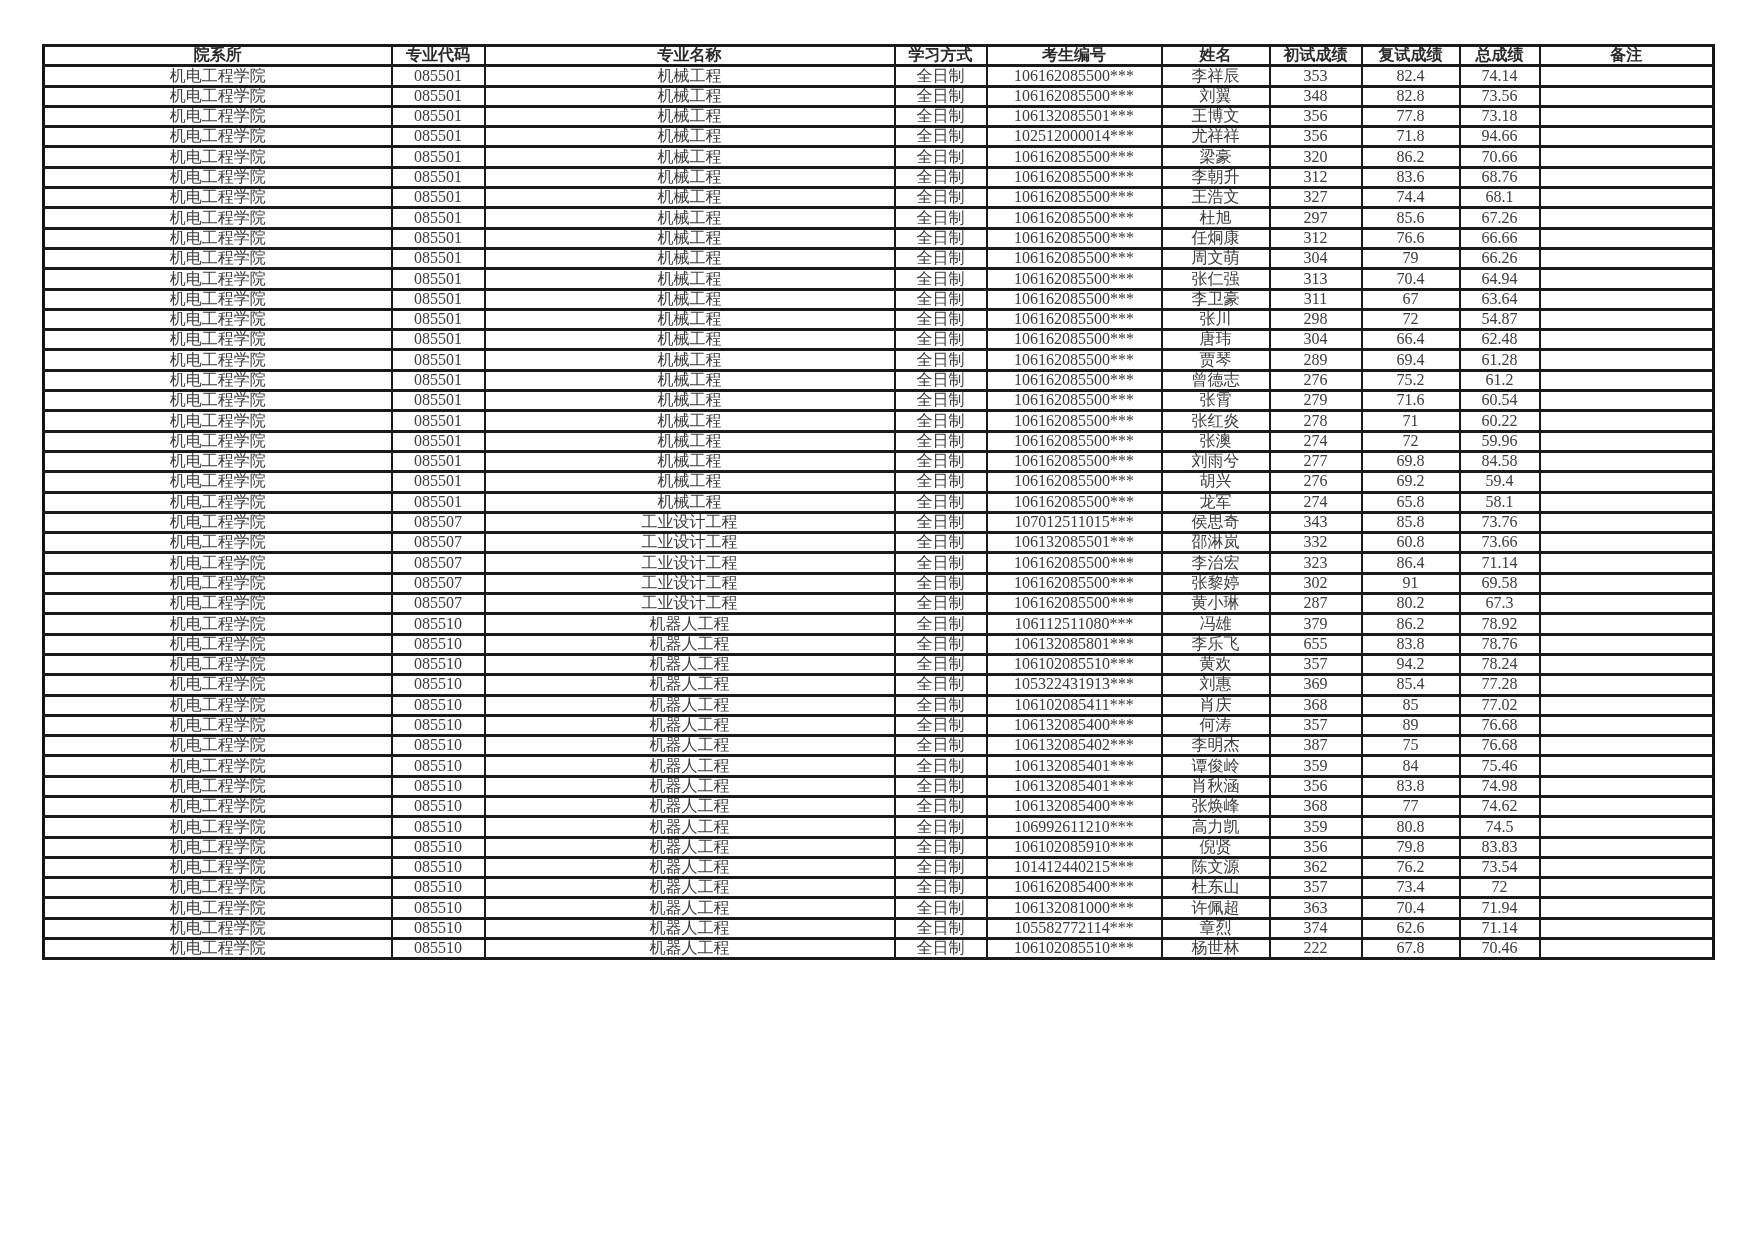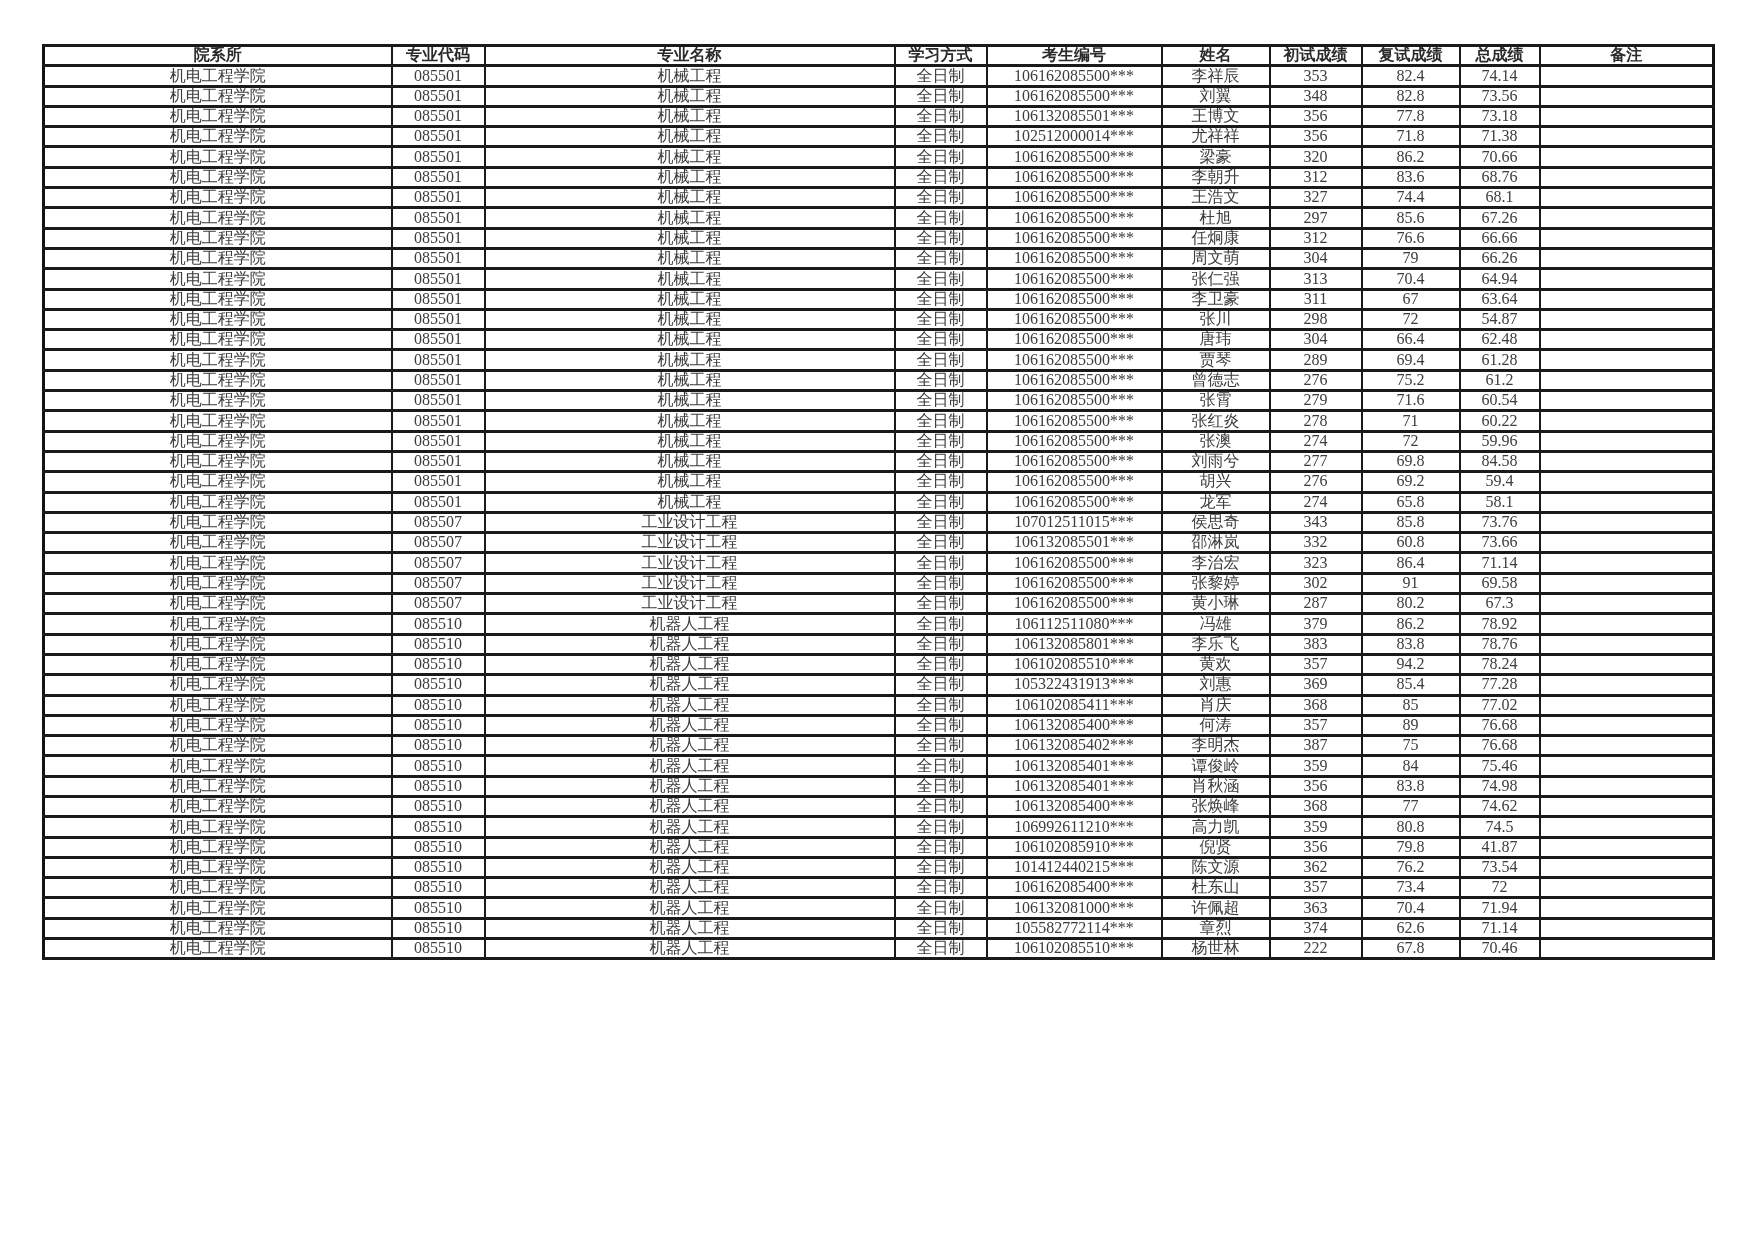"71.38" td { text: 71.38 -> 94.66 }
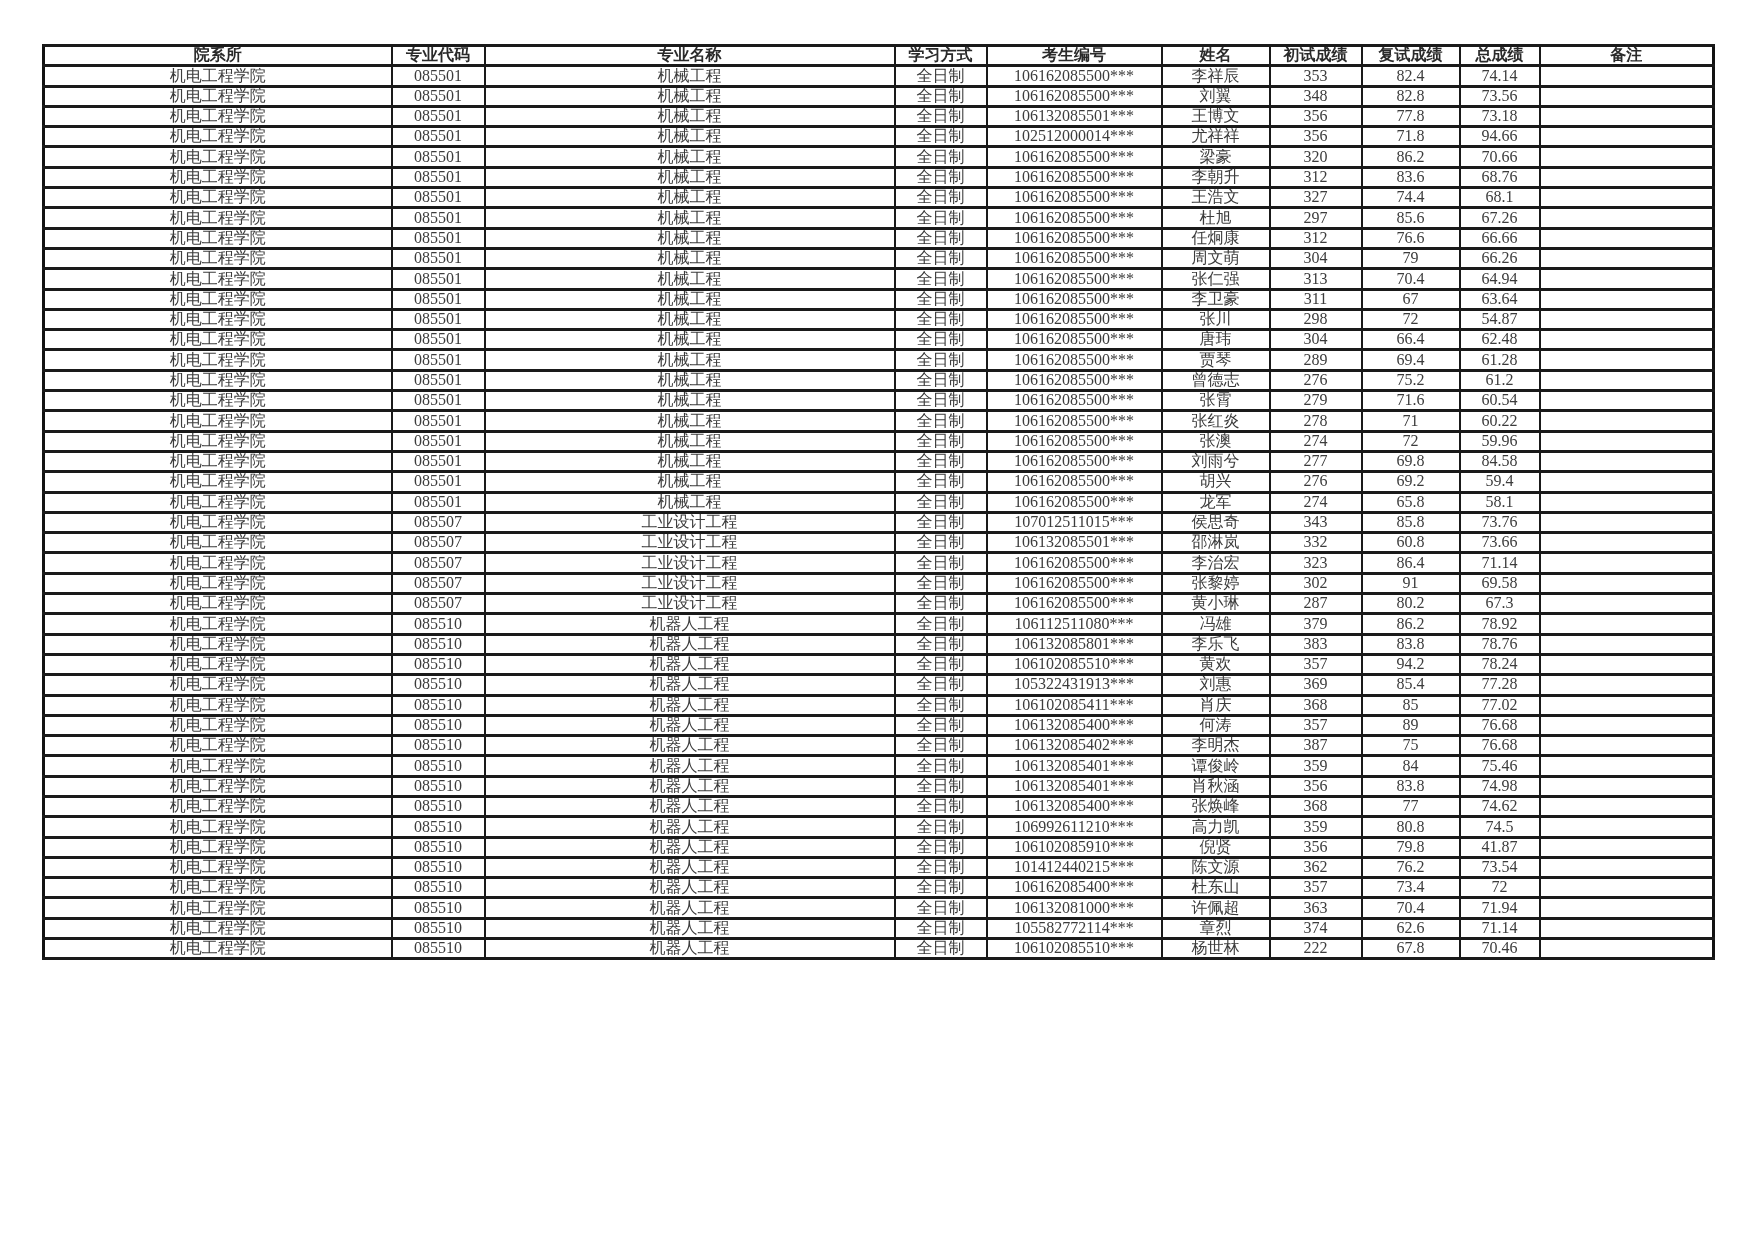"383" td { text: 383 -> 655 }
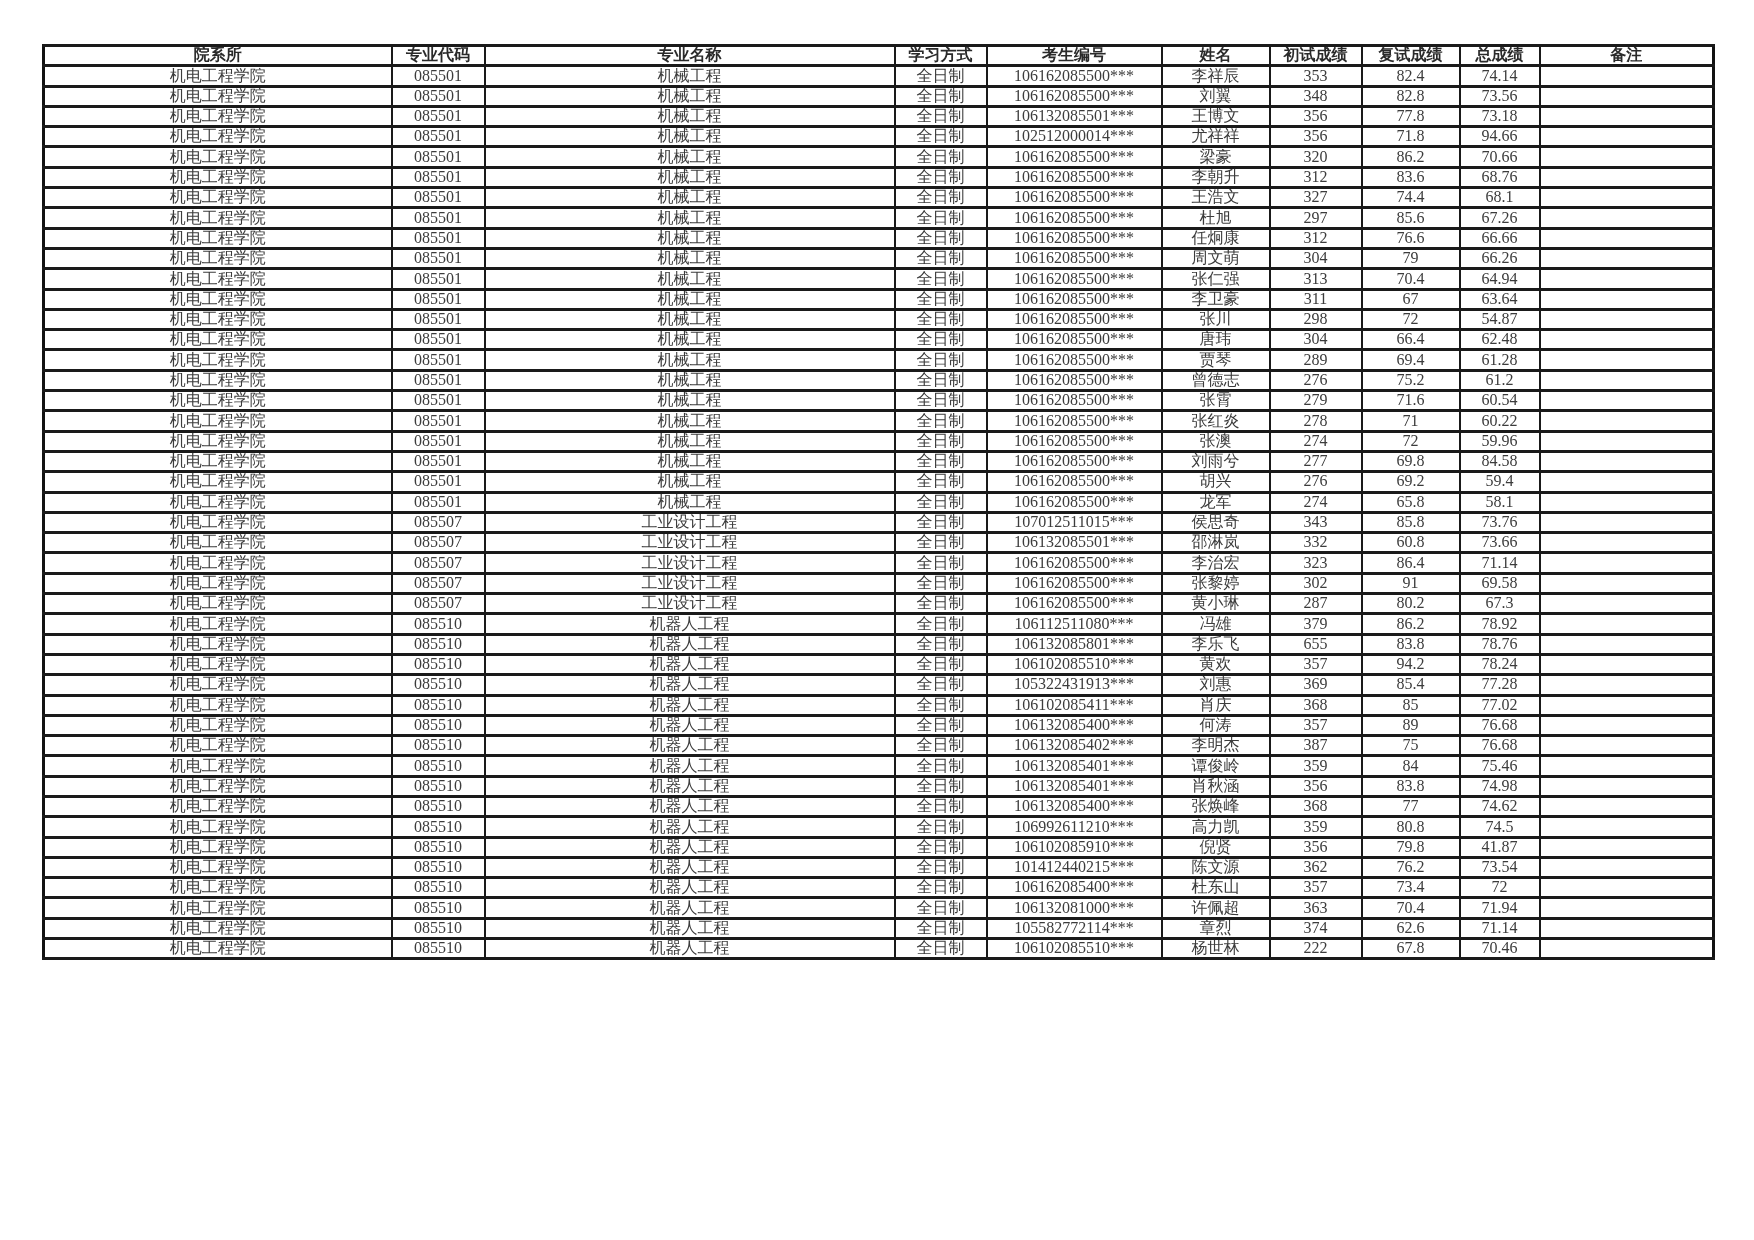"41.87" td { text: 41.87 -> 83.83 }
